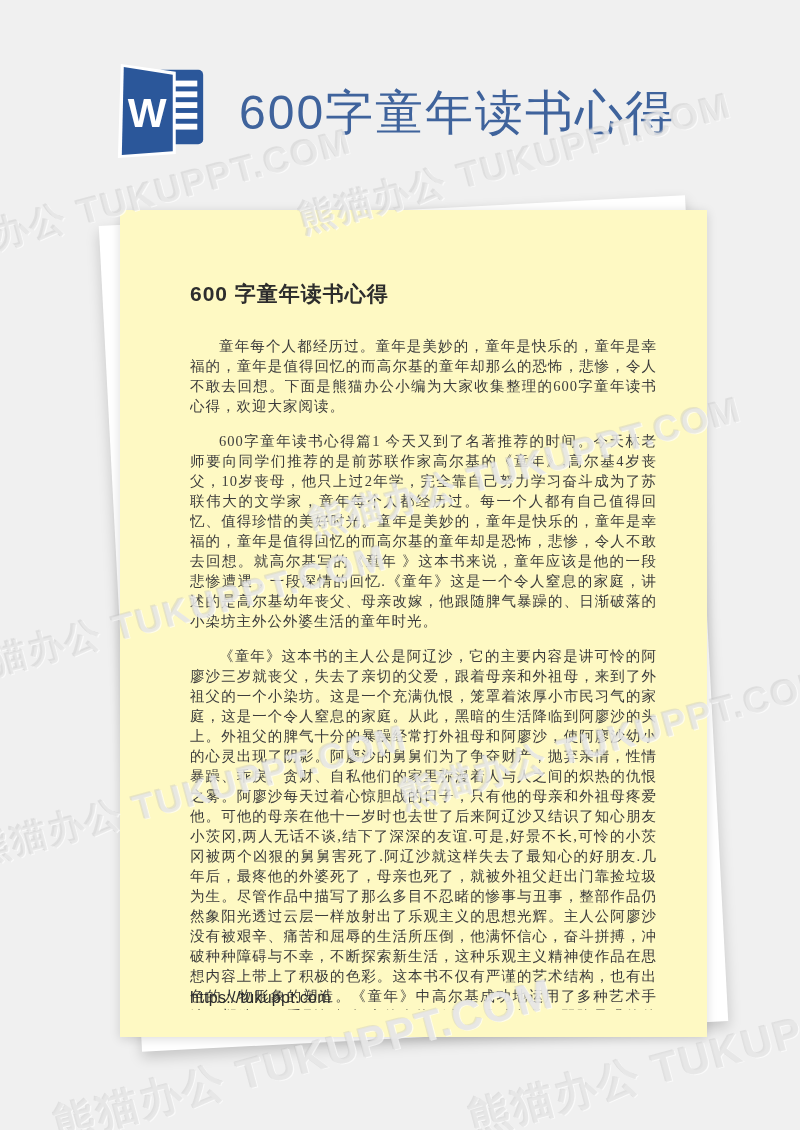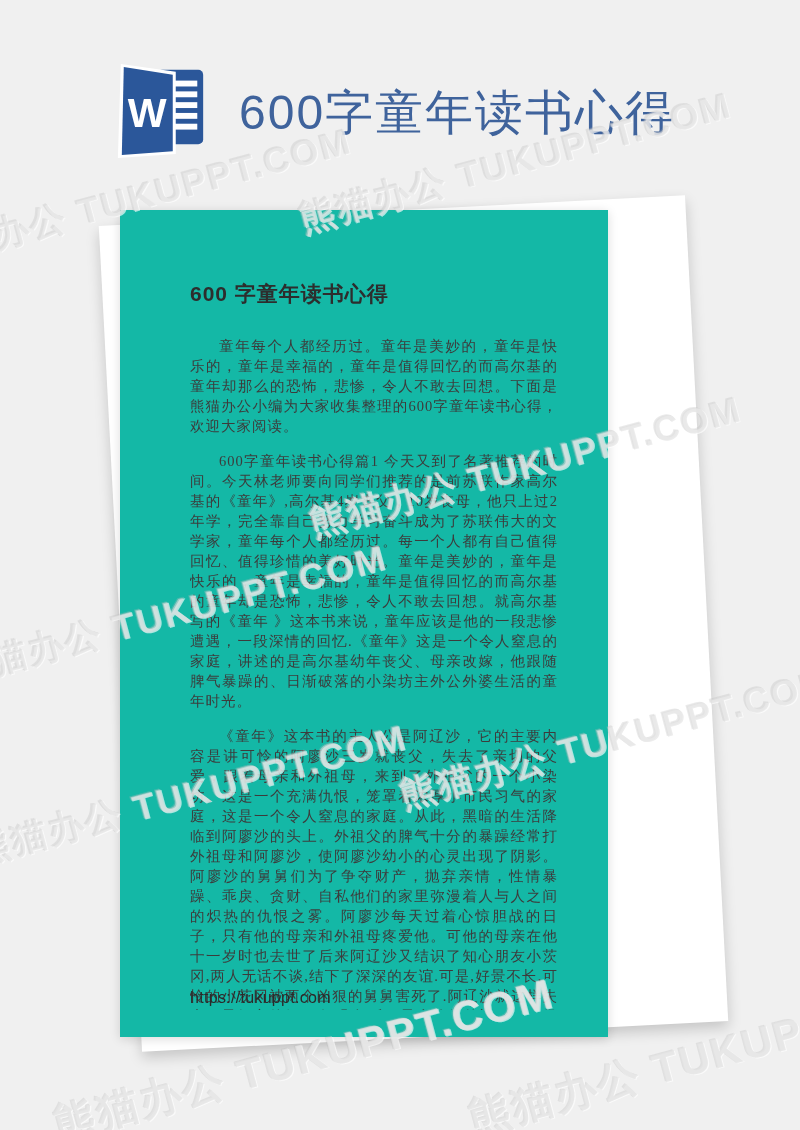"600 字童年读书心得" .page-front { background: #14b8a6 -> #fef9c3; width: 488px -> 587px }
